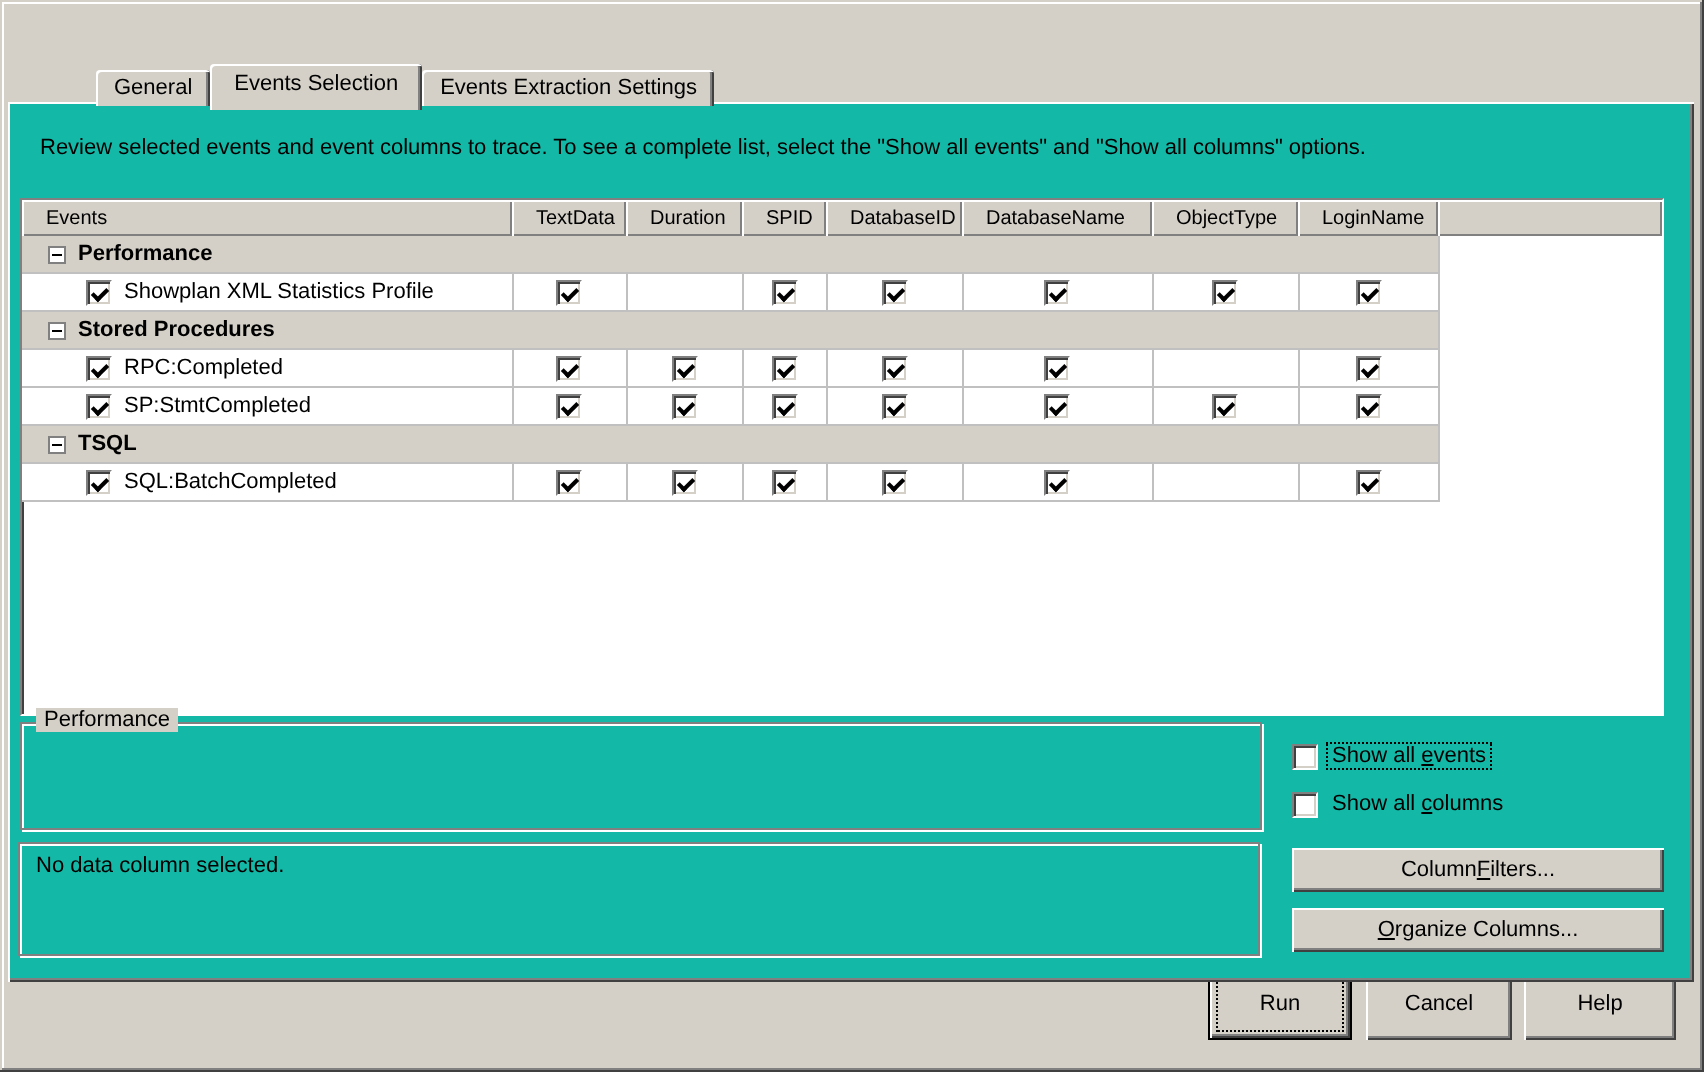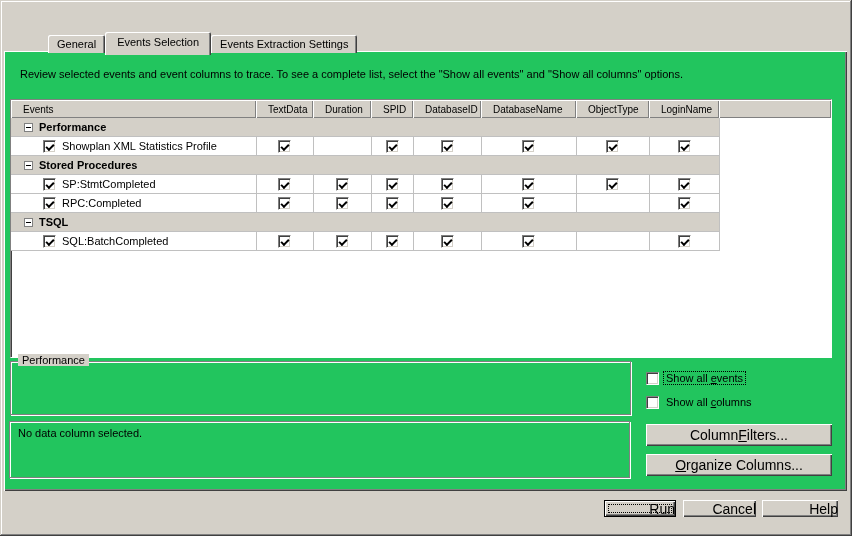"Review selected events and event" .tab-page { background: #22c55e -> #14b8a6 }
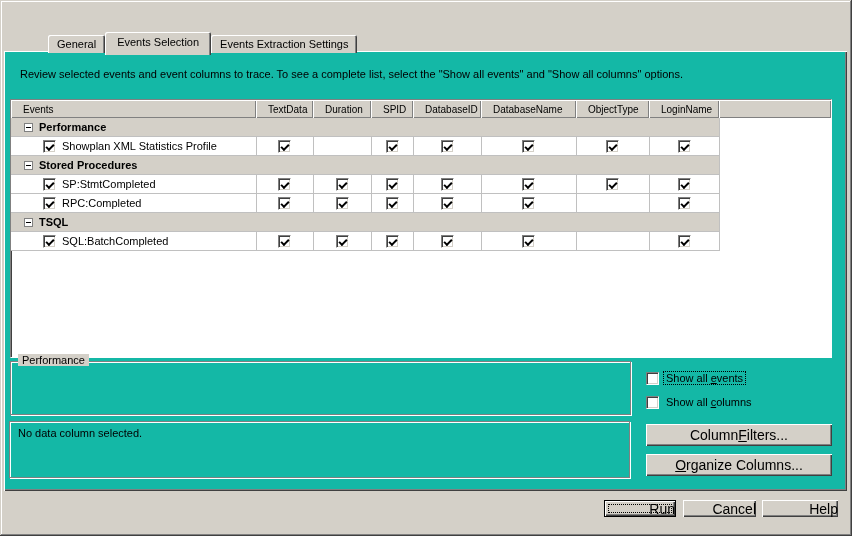"SP:StmtCompleted" tr.ev { order: before "RPC:Completed" -> after "RPC:Completed" }
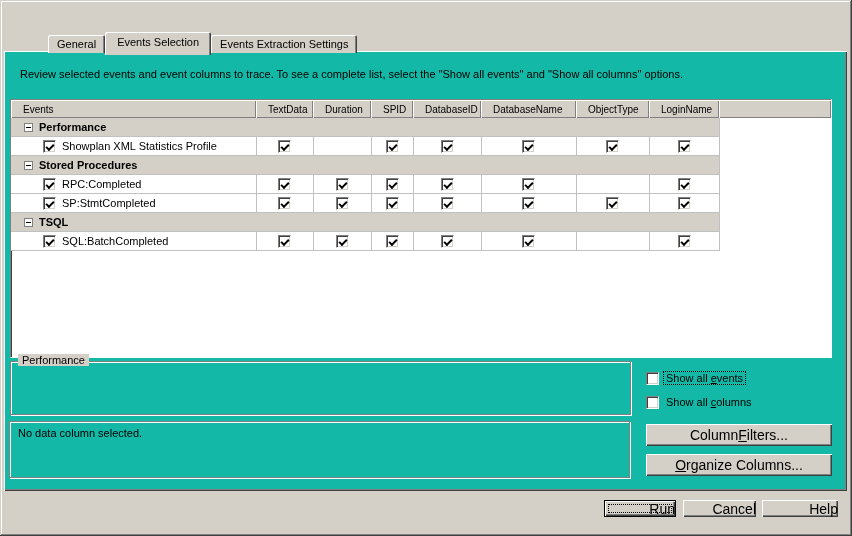"Column ilters..." .btn { font-size: 14px -> 11px }
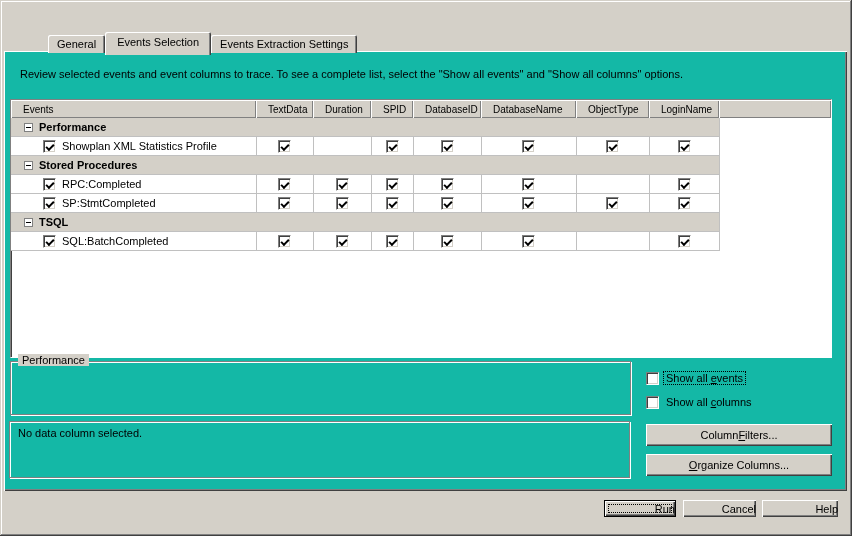"Run" .footer-btn { height: 17px -> 36px; justify-content: flex-end -> none; top: 500px -> 484px }
